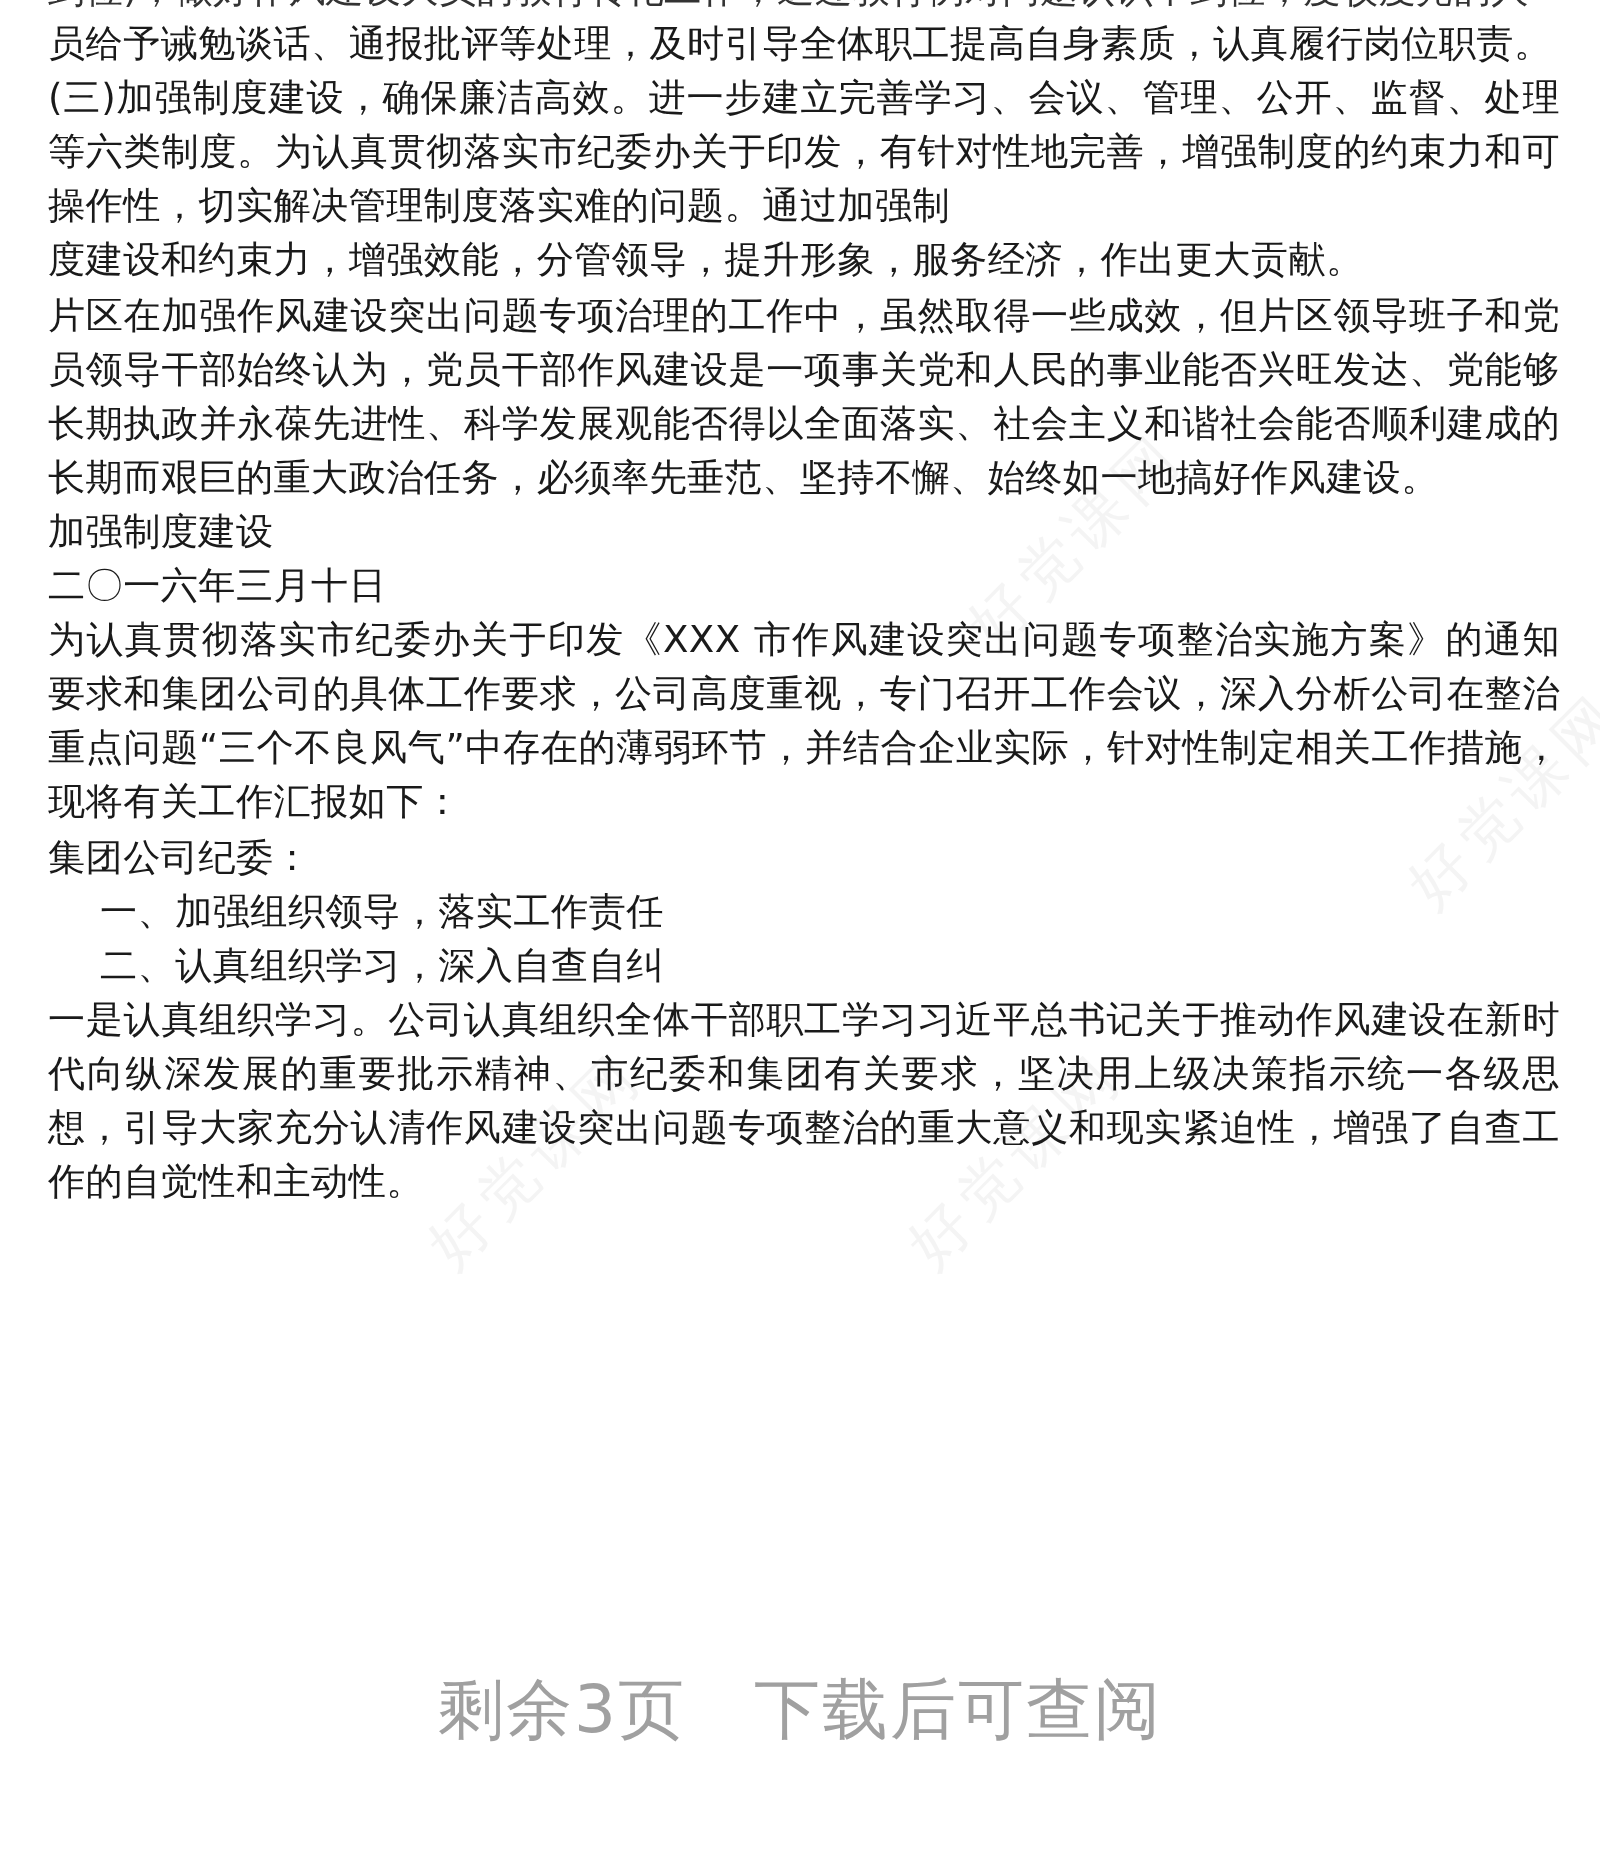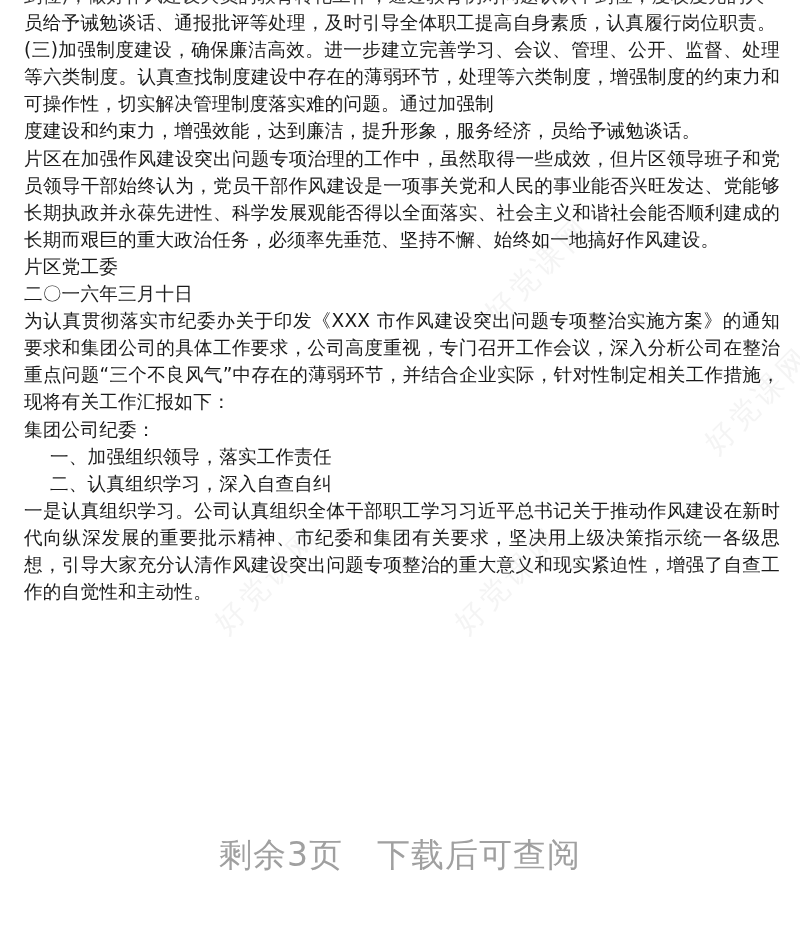"(三)加强制度建设，确保廉洁高效。进一步建立完善学习、会议、管理、公开、监督、处" p { text: 认真查找制度建设中存在的薄弱环节，处理等六类制度 -> 为认真贯彻落实市纪委办关于印发，有针对性地完善 }
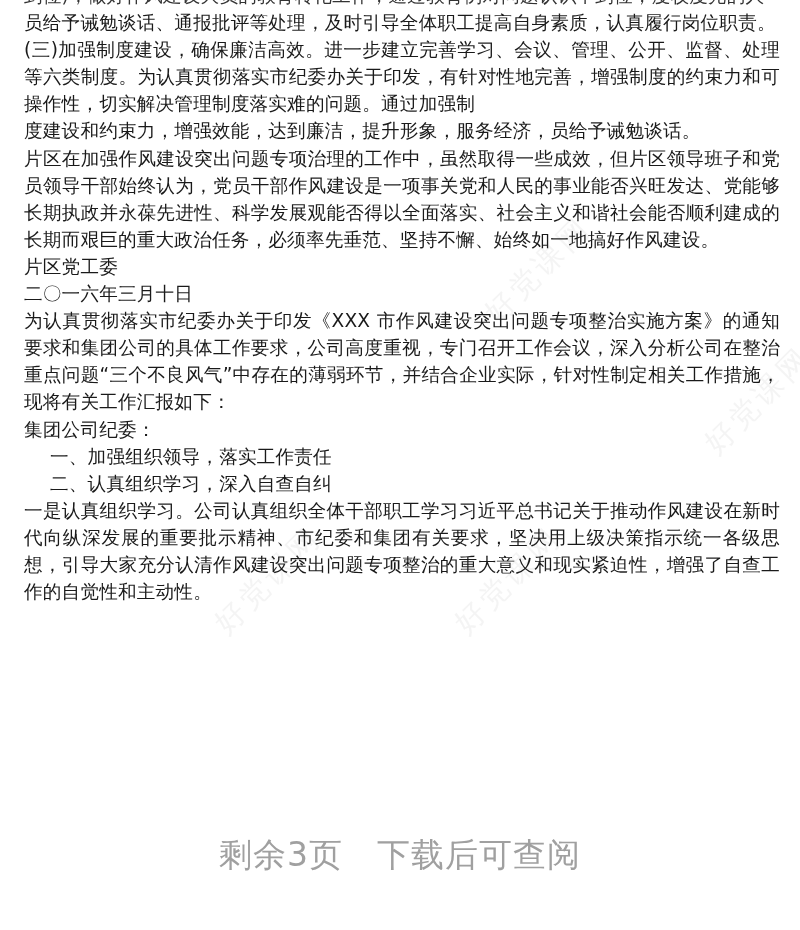"度建设和约束力，增强效能，达到廉洁，提升形象，服务经济，员给予诫勉谈话。" p { text: 达到廉洁，提升形象，服务经济，员给予诫勉谈话 -> 分管领导，提升形象，服务经济，作出更大贡献 }
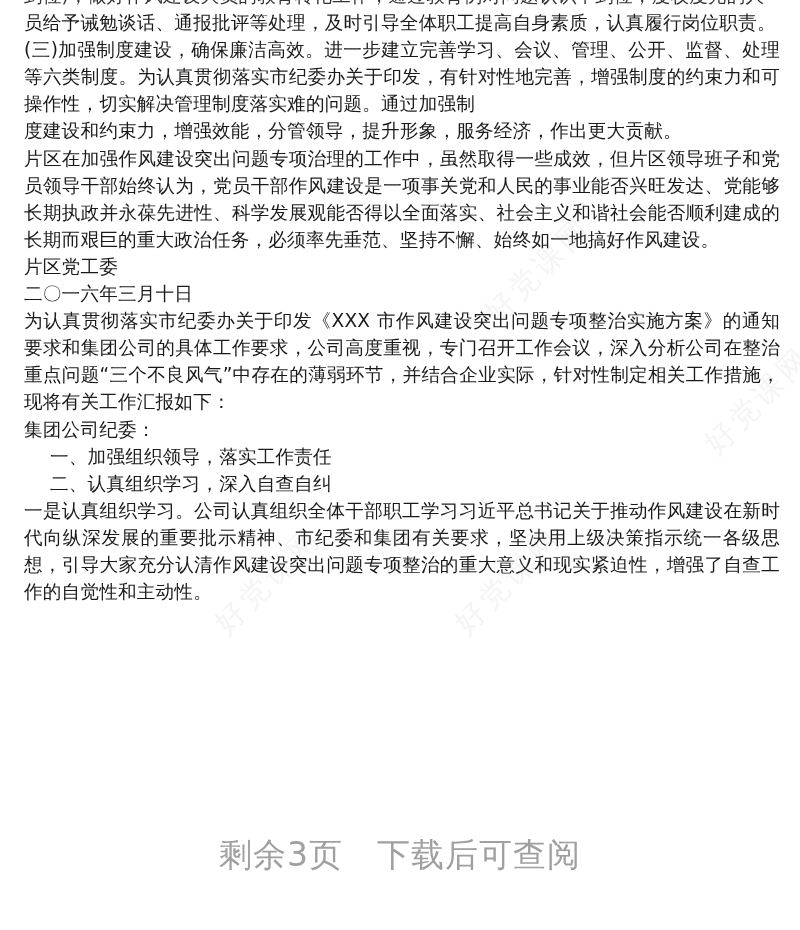"片区党工委" p { text: 片区党工委 -> 加强制度建设 }
